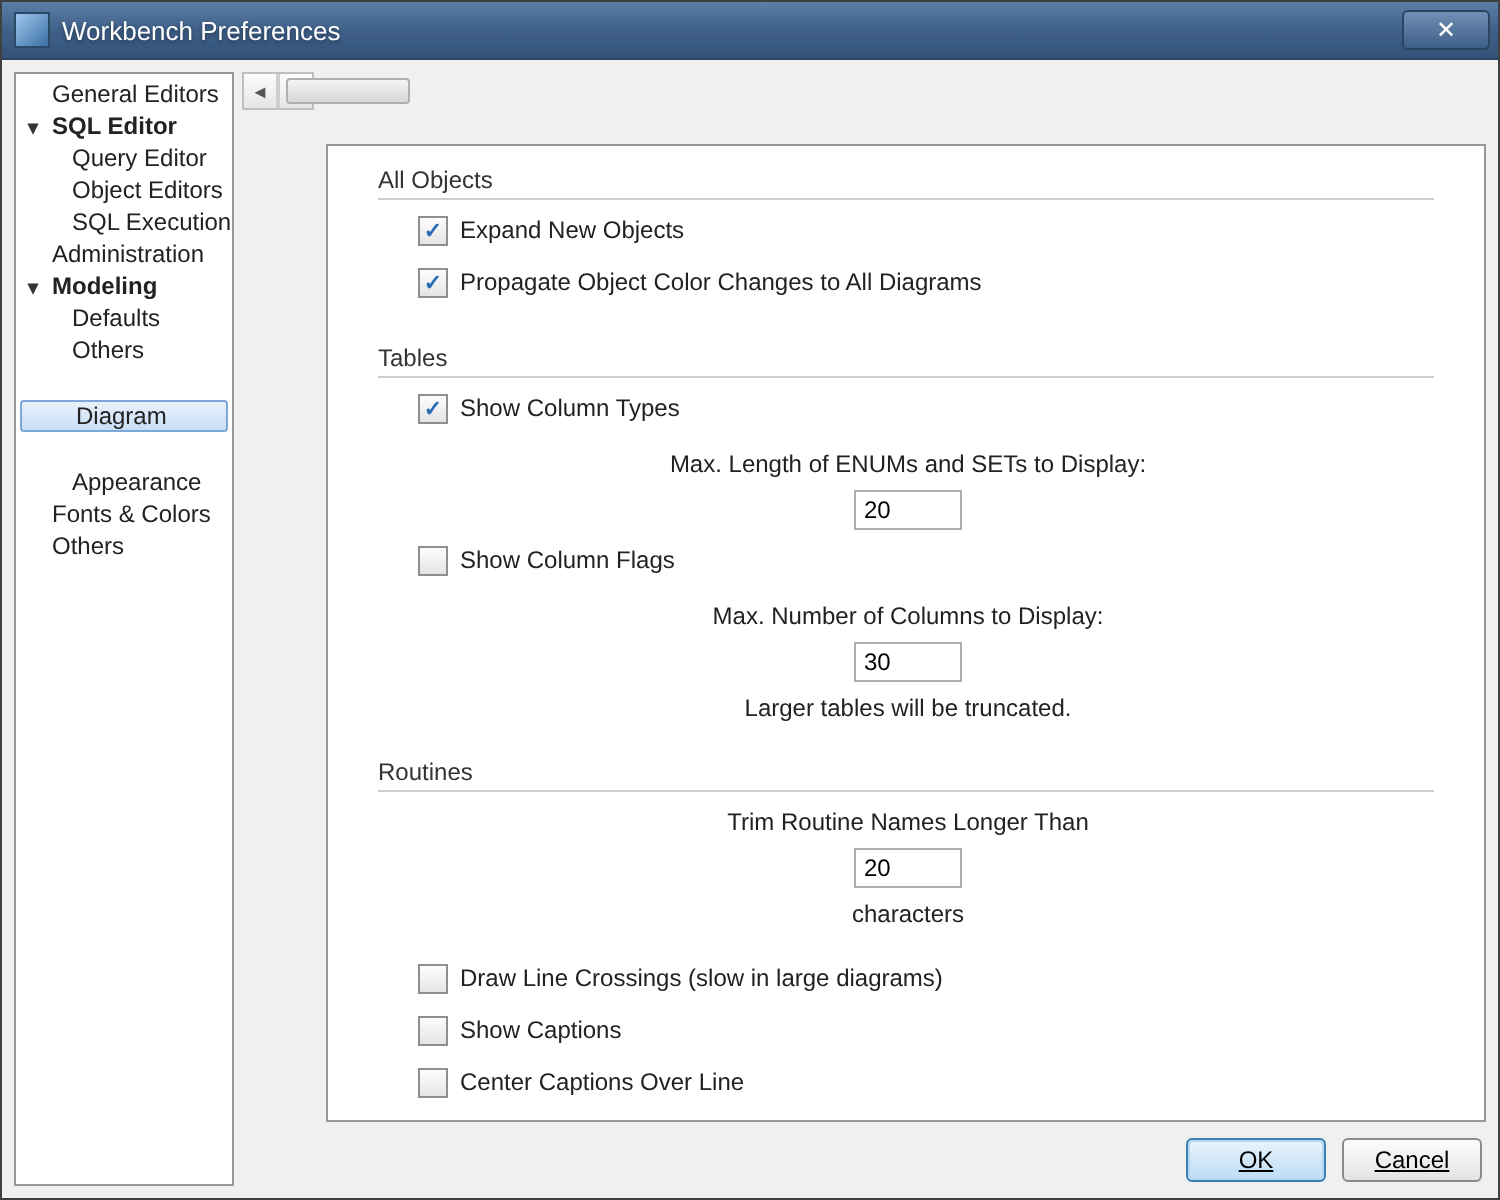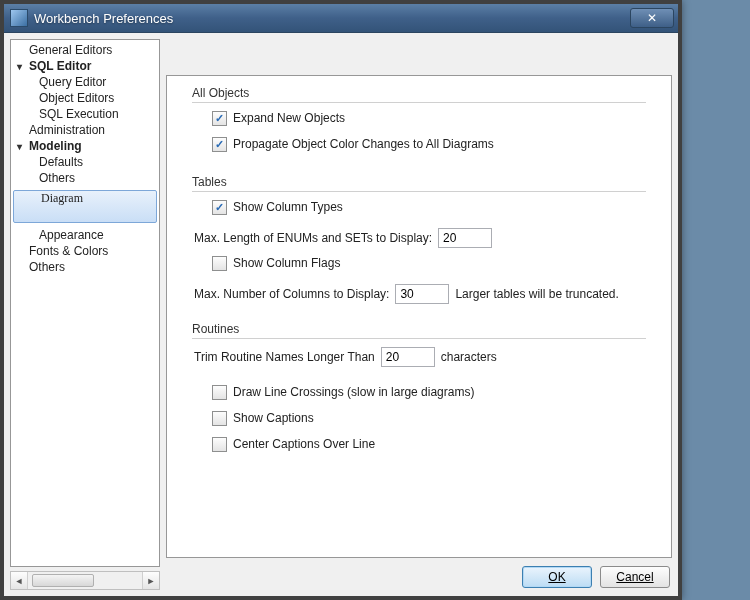"Workbench Preferences" .window { border: 4px solid #404040 -> 1px solid #404040; width: 682px -> 750px }
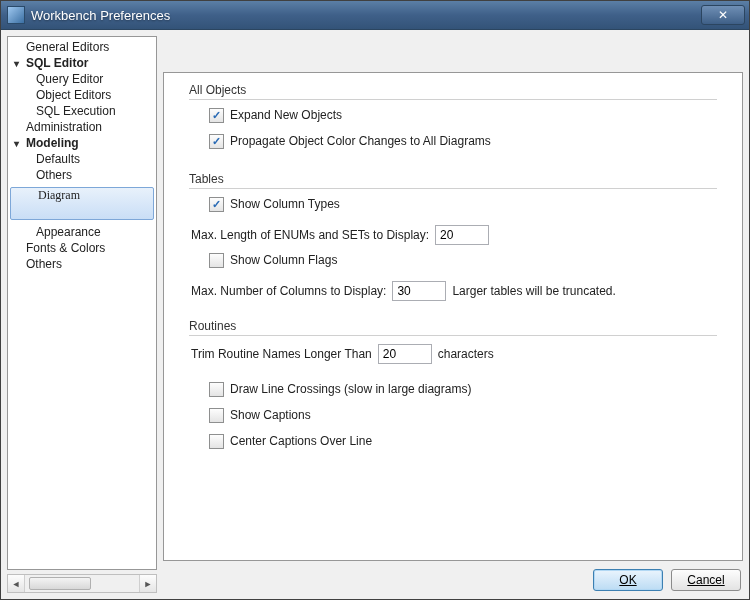"General Editors" .sidebar-wrap { flex-direction: column -> row }
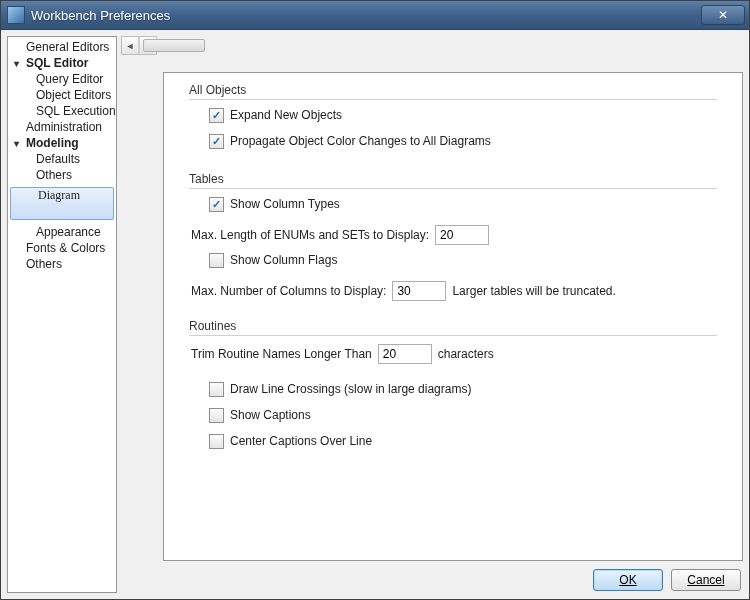"Diagram" .tree-item.selected { font-family: Liberation Serif, serif -> none; margin: 4px 2px -> 17px 2px; padding-bottom: 16px -> 0 }
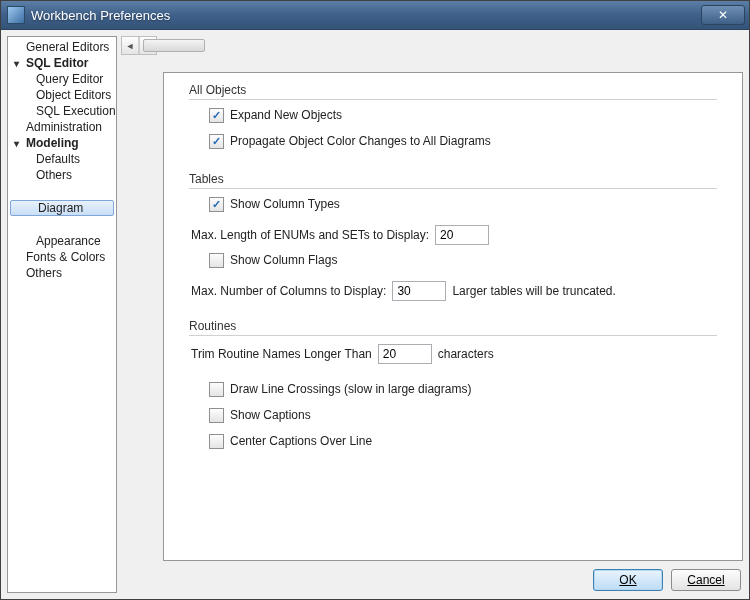"Max. Length of ENUMs and" .label-row { flex-direction: none -> column }
